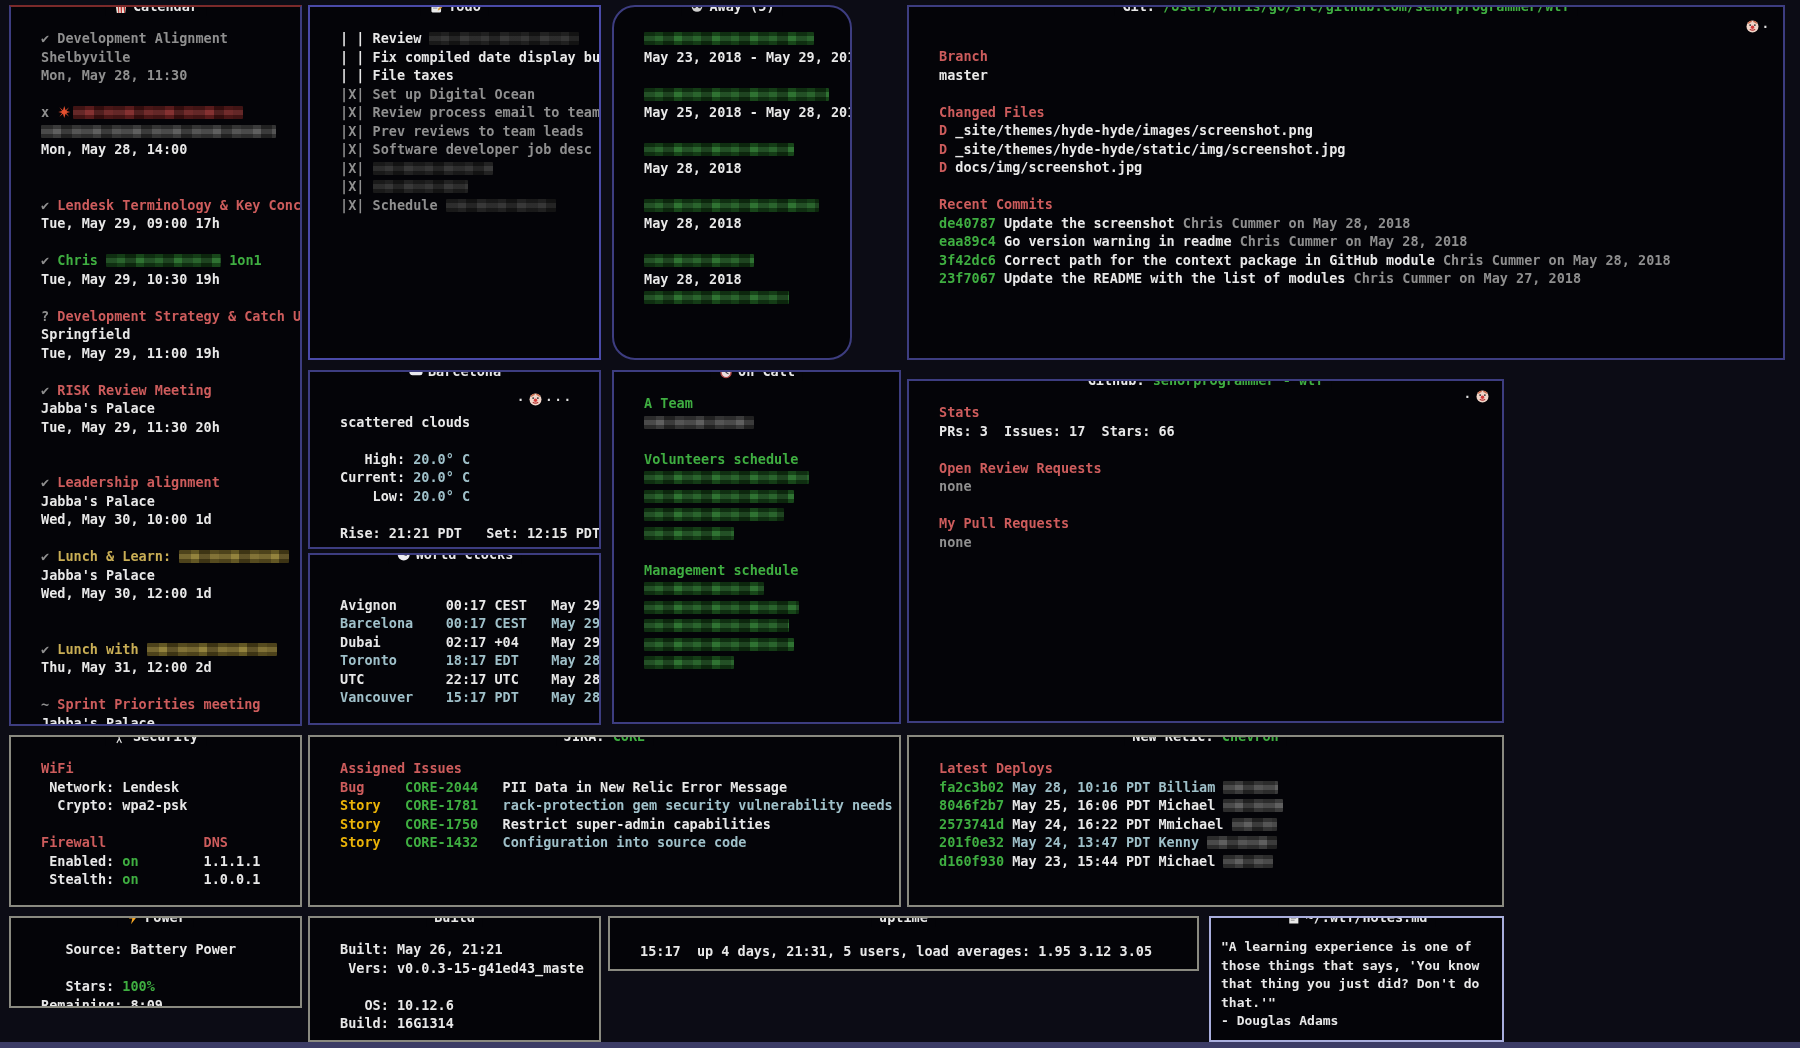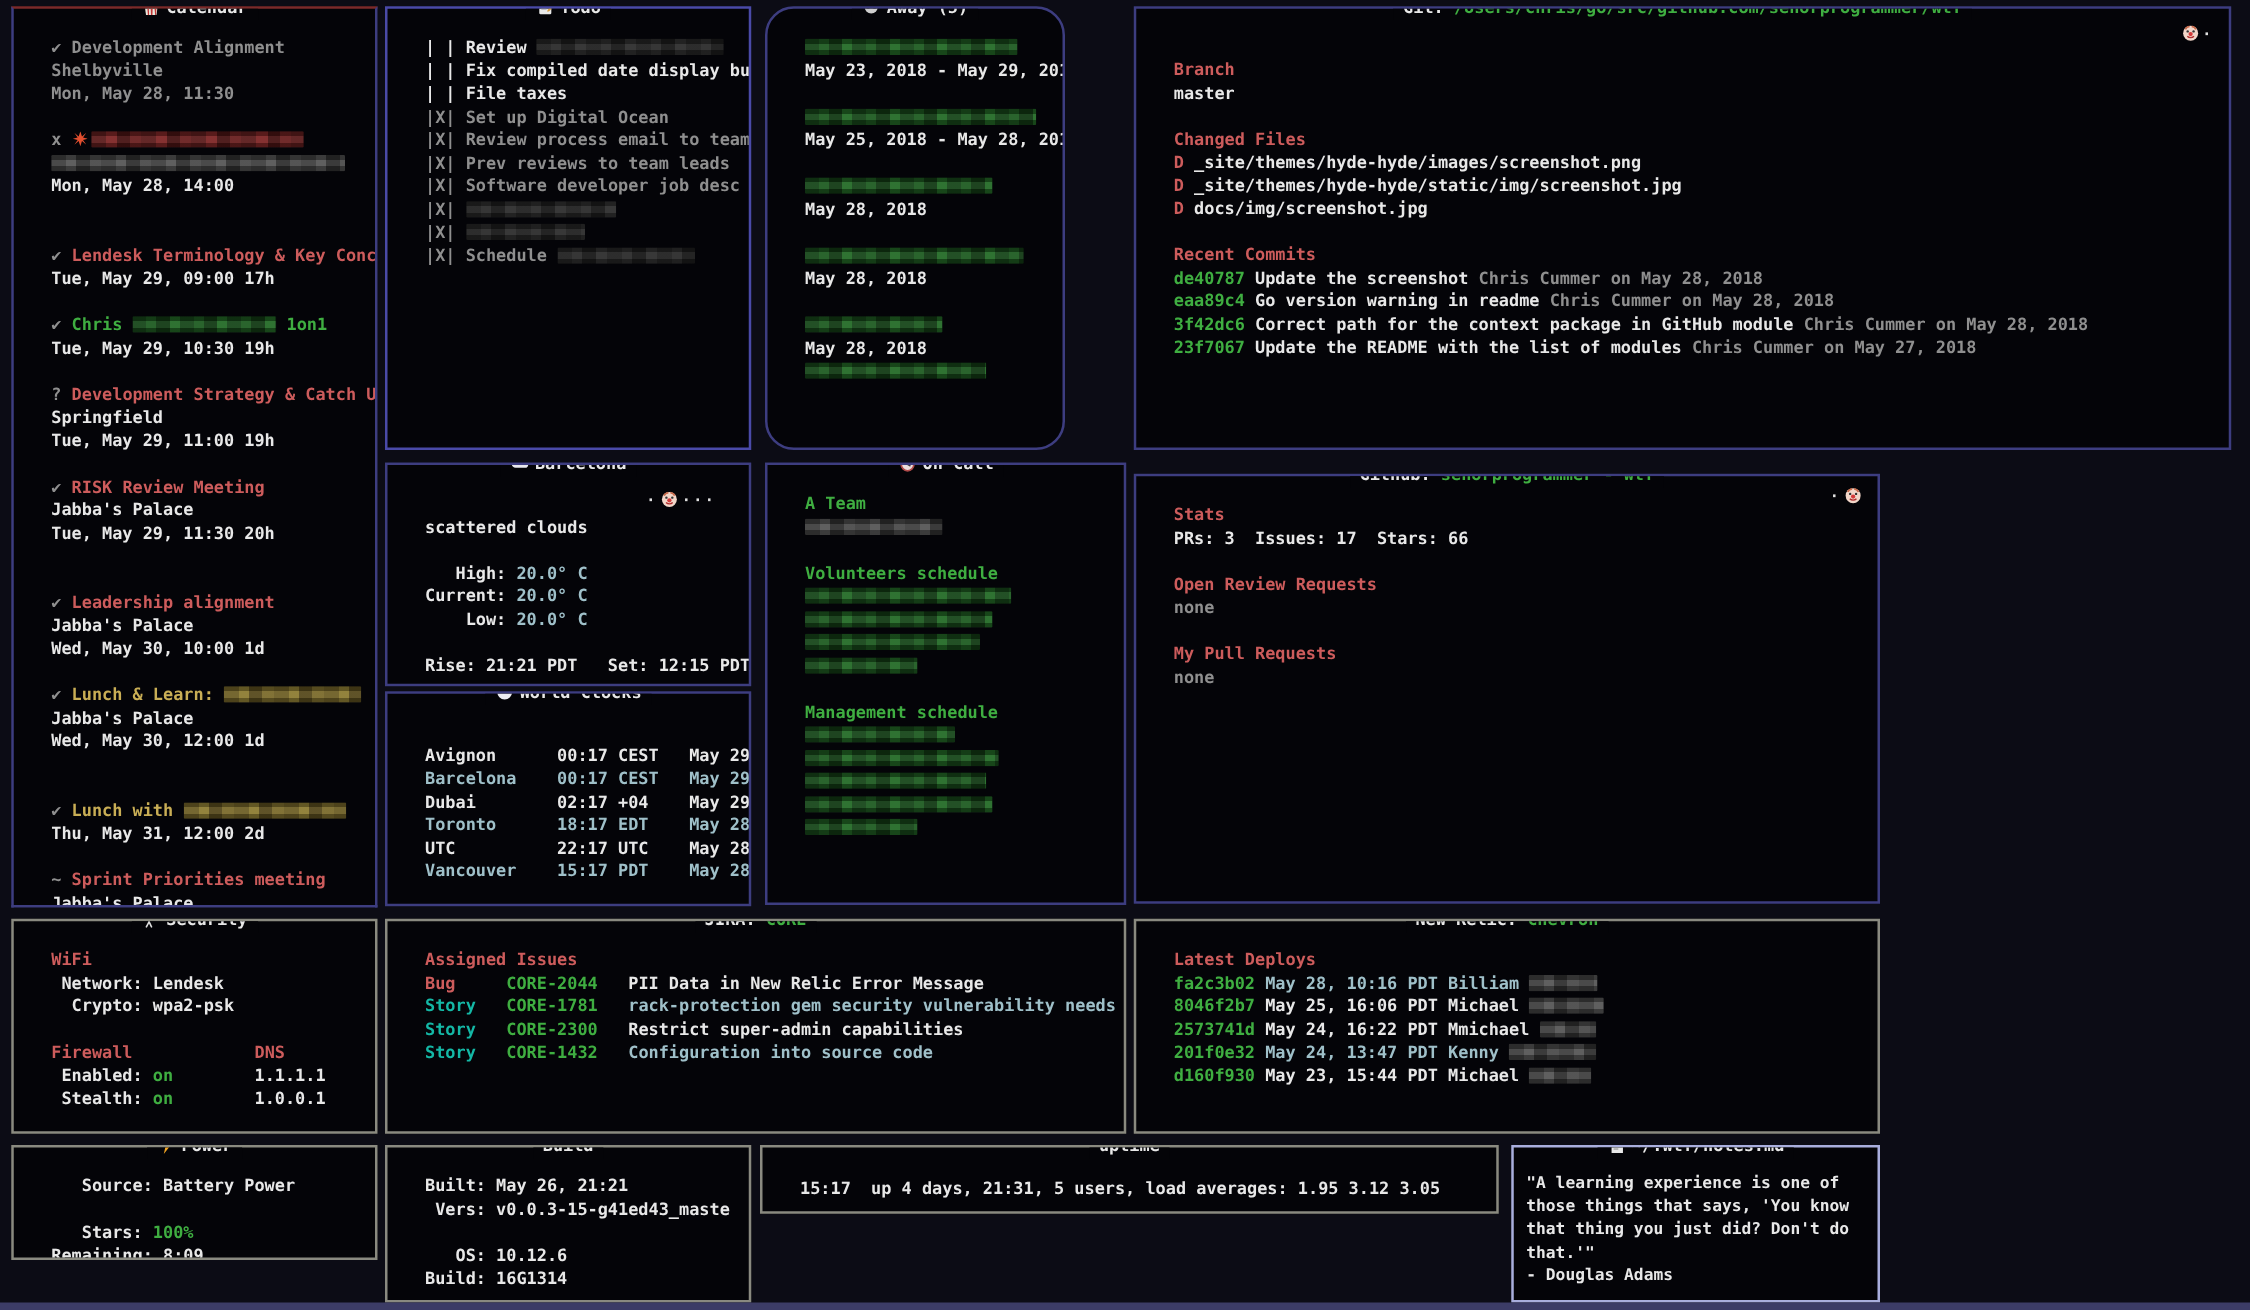"Story" .c-b { color: #14b8a6 -> #eab308 }
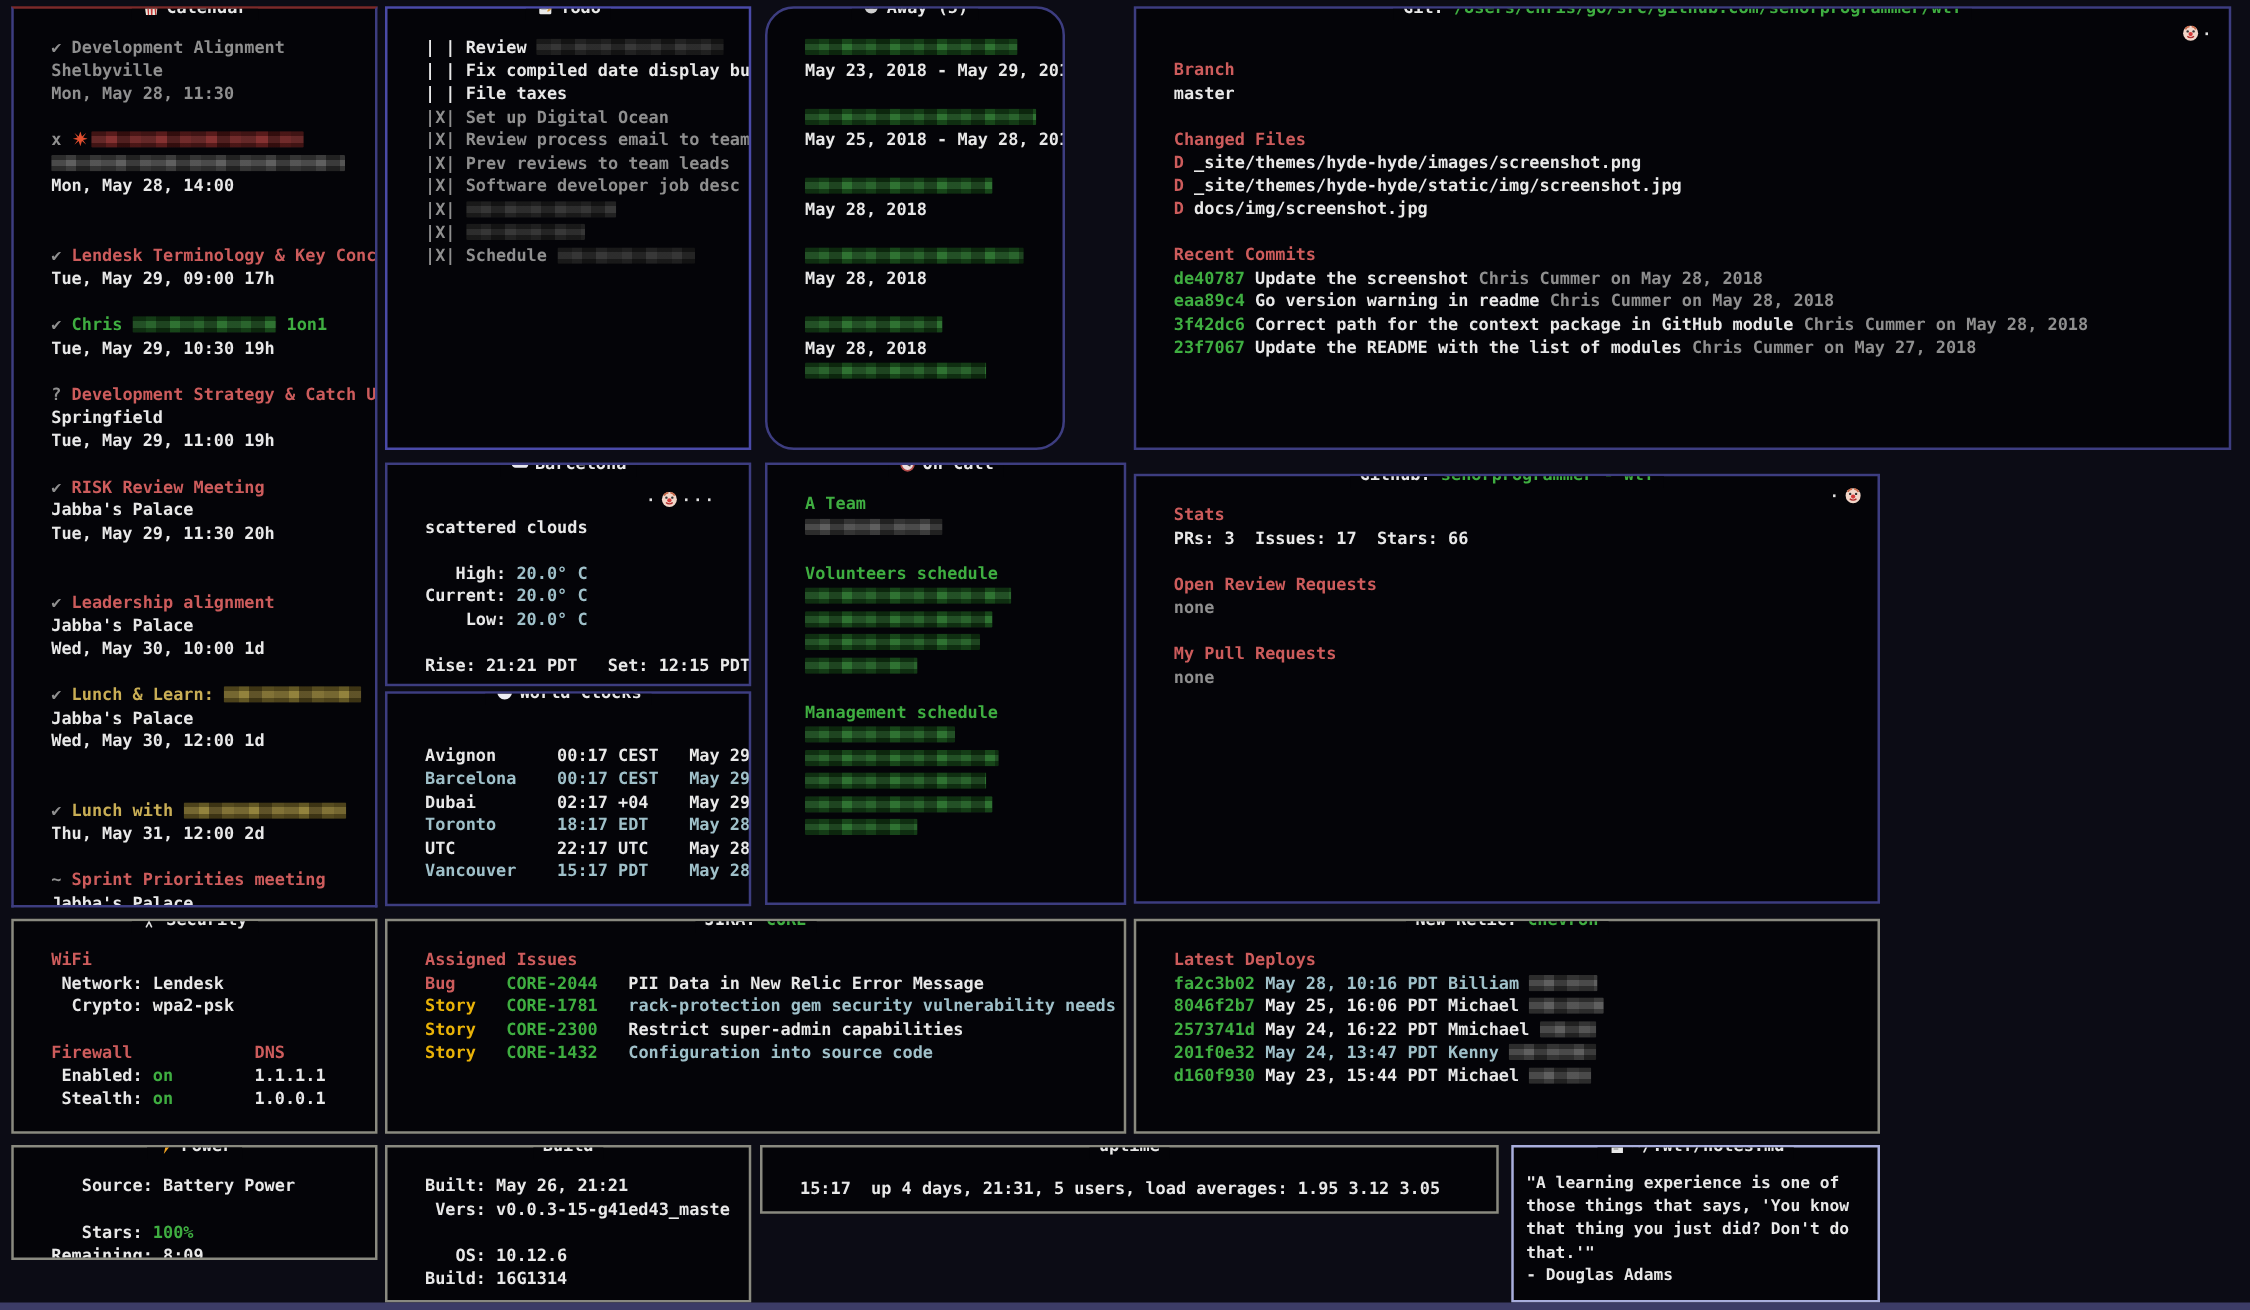"CORE-2300" span.c-grn { text: CORE-2300 -> CORE-1750 }
